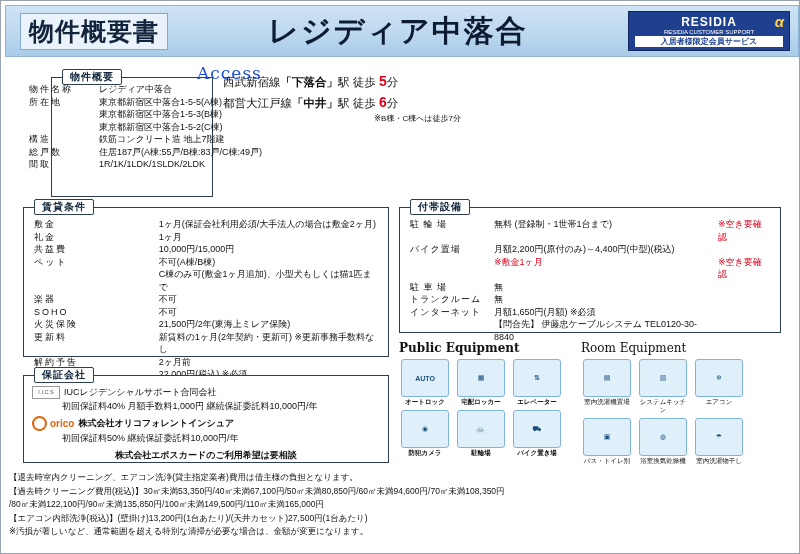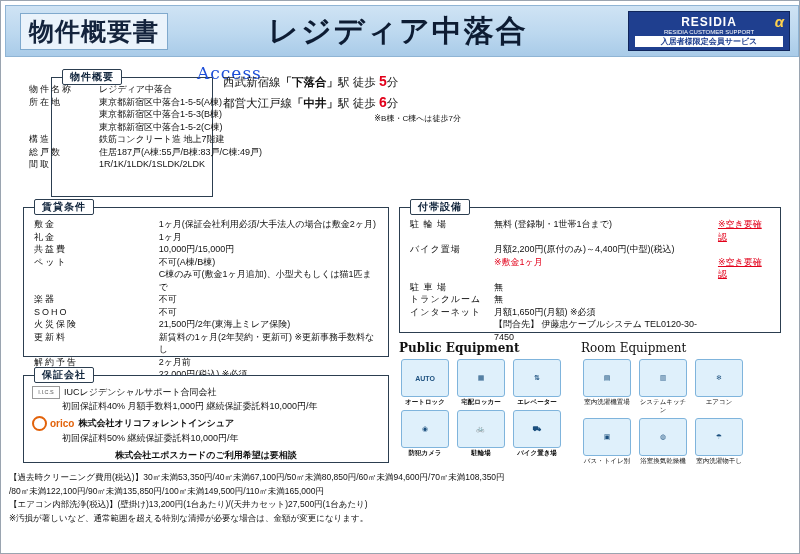"※空き要確認" .small { text-decoration: underline -> none }
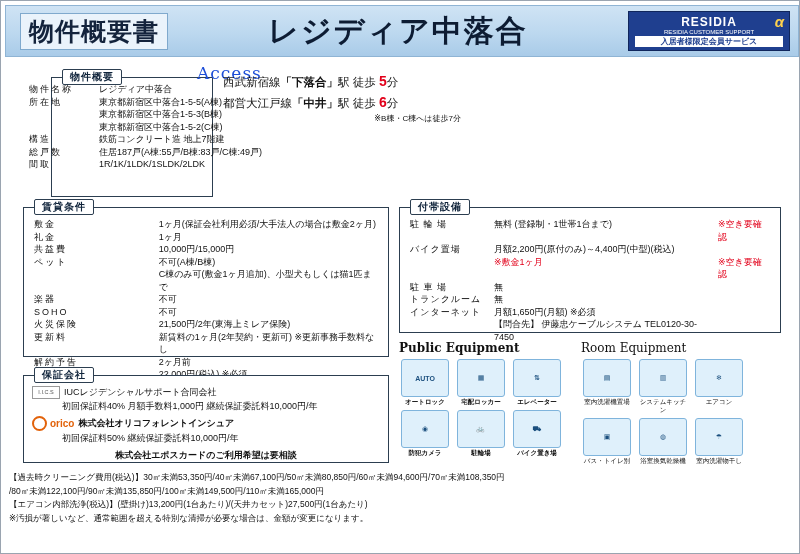"【問合先】 伊藤忠ケーブルシステム TEL0120-30-7450" td { text: TEL0120-30-7450 -> TEL0120-30-8840 }
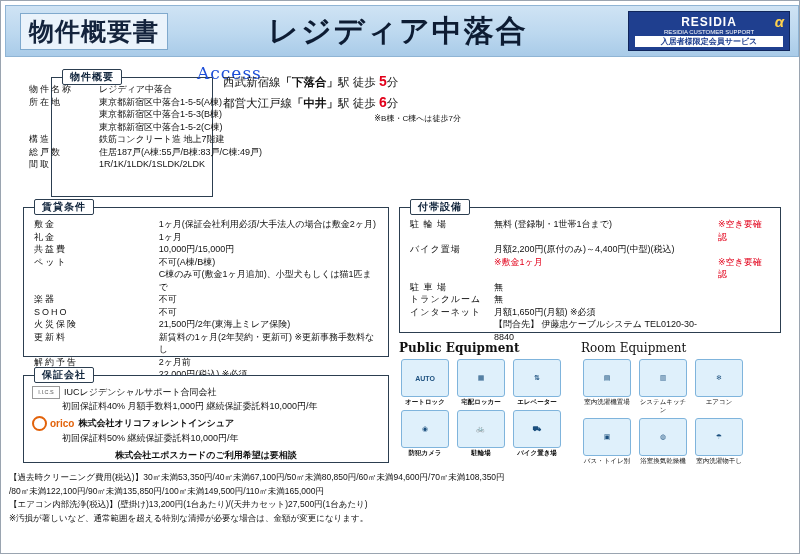"【退去時室内クリーニング、エアコン洗浄(貸主指定業者)費用は借主様の負担となりま" div { html: none -> <div>【退去時室内クリーニング、エアコン洗浄(貸主指定業者)費用は借主様の負担となります。</div> }
